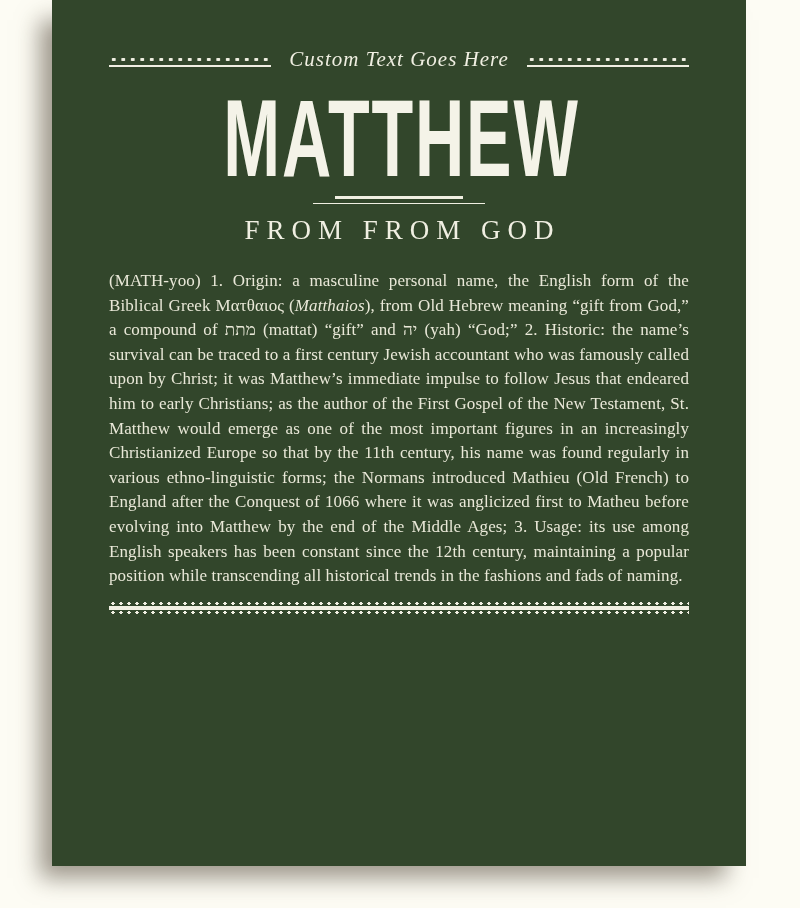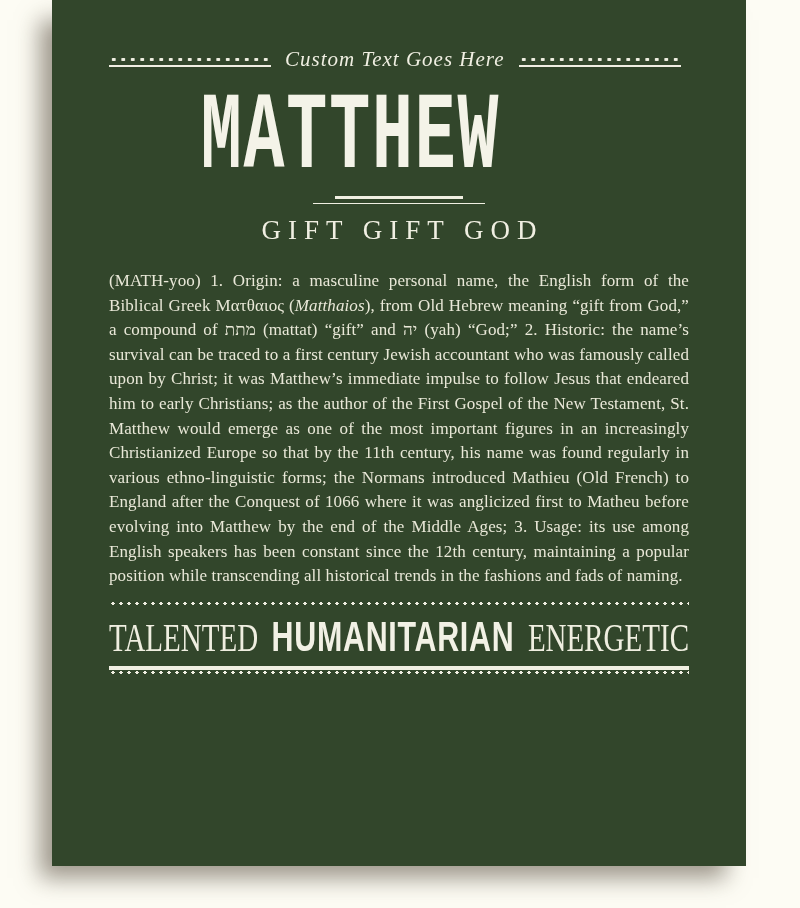"Custom Text Goes Here" .custom-row { justify-content: none -> space-between }
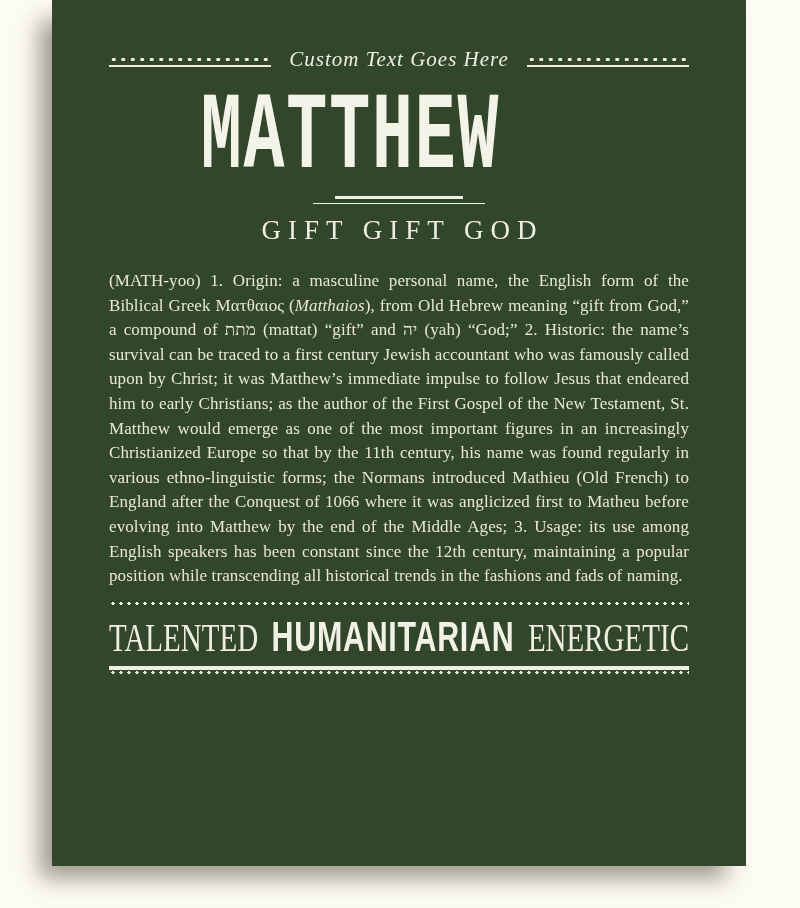"MATTHEW" .name-wrap { font-family: Liberation Mono, monospace -> none; text-align: left -> right }
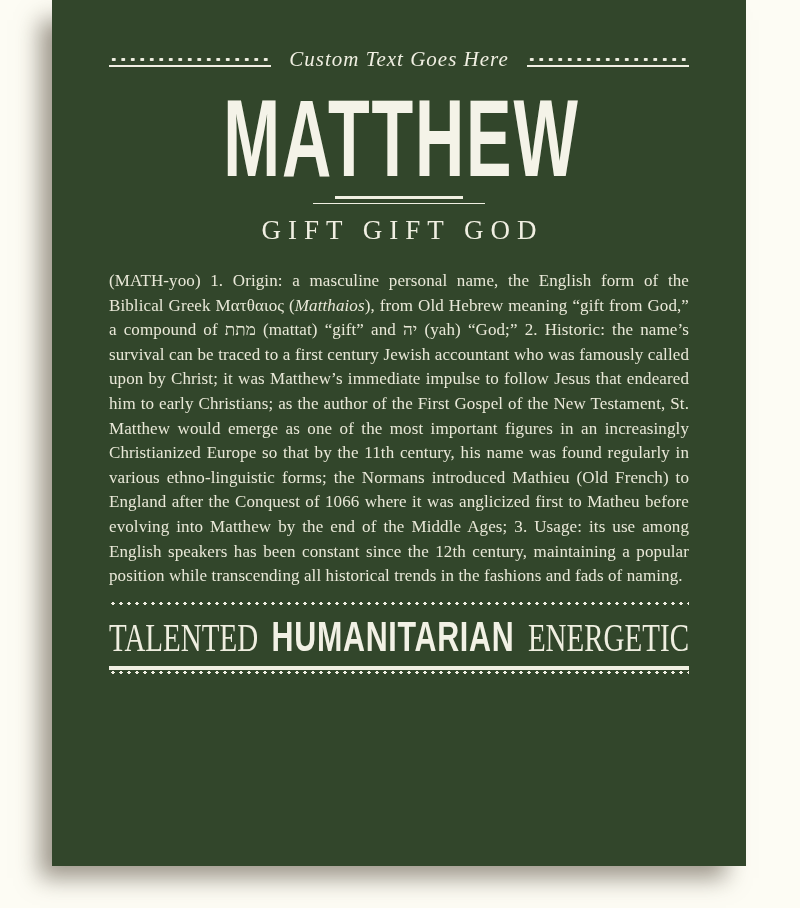"GIFT GIFT GOD" div.meaning { text: GIFT GIFT -> FROM FROM }
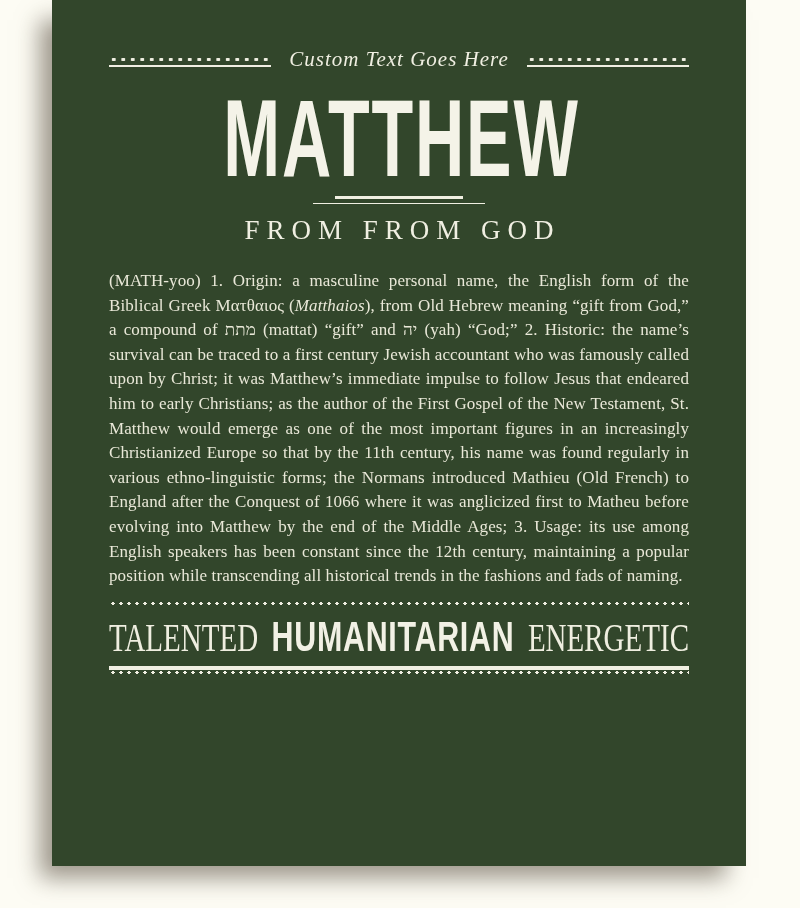"TALENTED" div.trait-row-wrap { html: <div> <div> <span>TALENTED</span> <span>HUMANITARIAN</span> <span>ENERGETIC</span> </div> </div> -> none }
